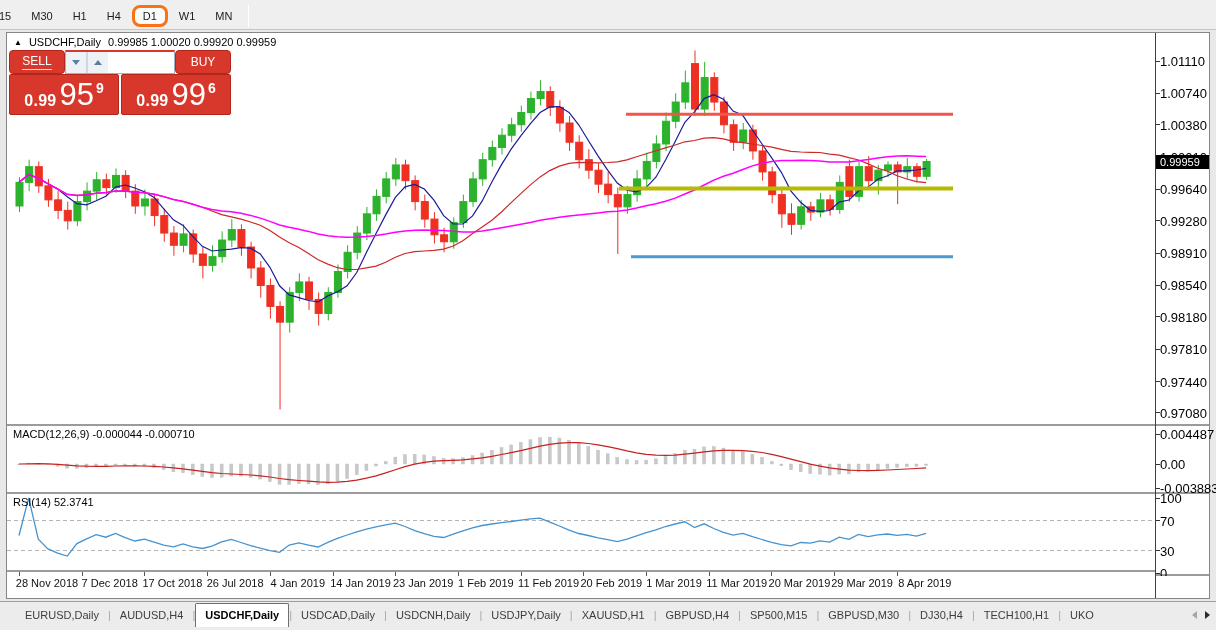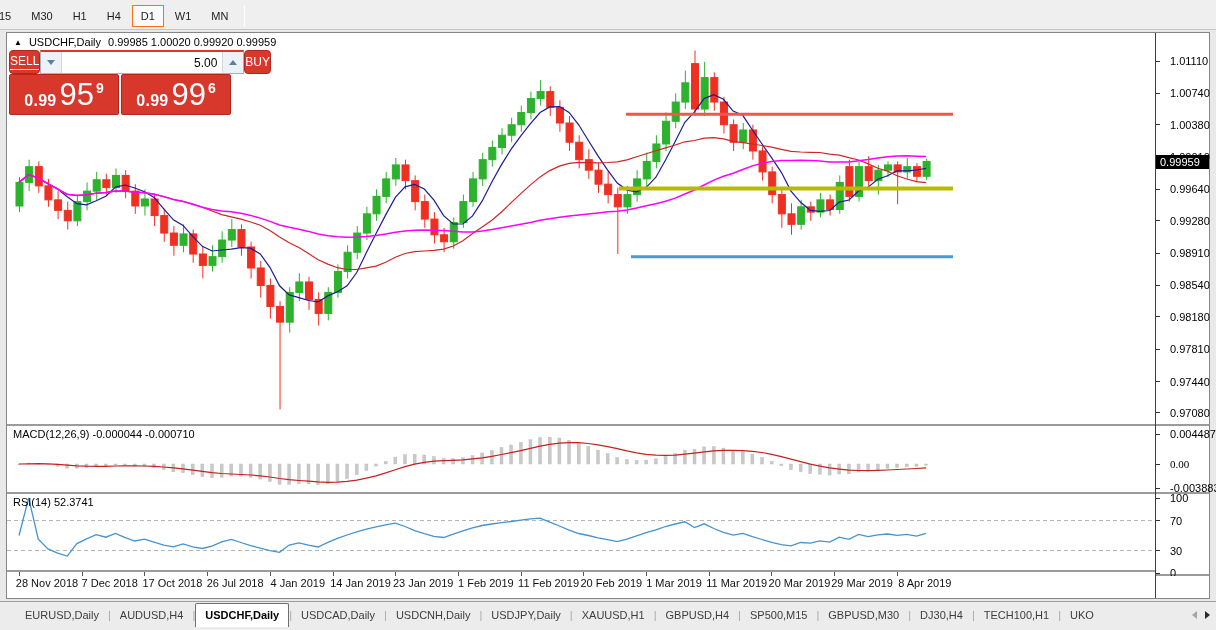"D1" .tf.active { border: 1px solid #f97316 -> 3px solid #f97316; border-radius: 0 -> 8px }
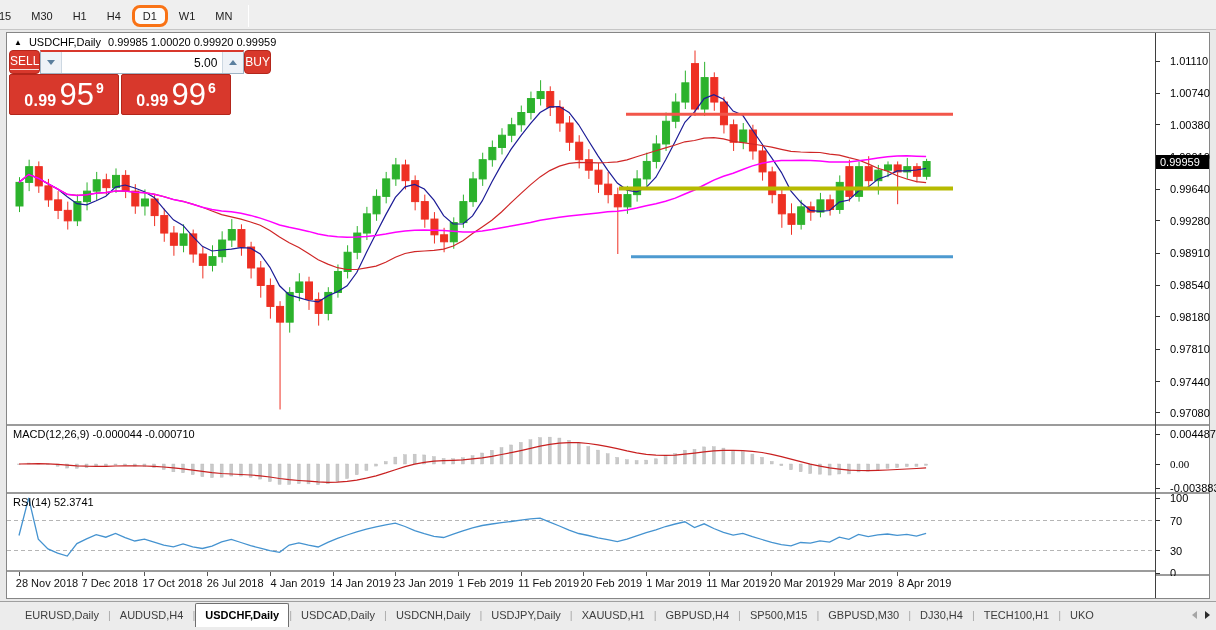"5.00" input.vol { html: <input> -> none }
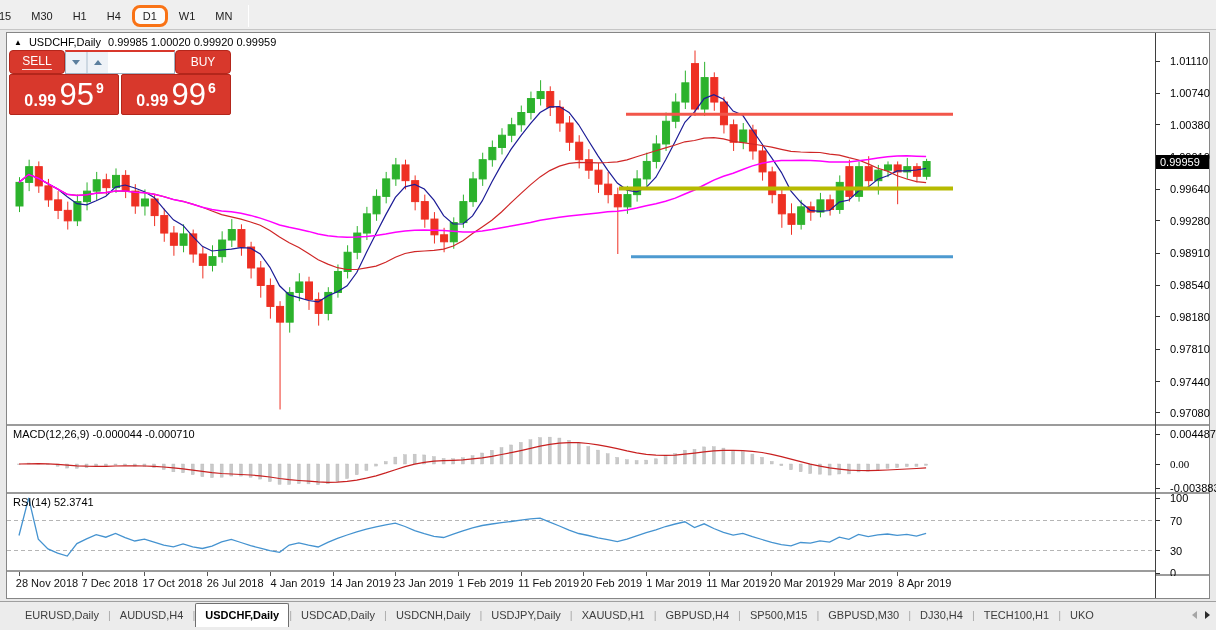"1.01110" .tickl { font-size: 11px -> 13px; left: 14px -> 4px }
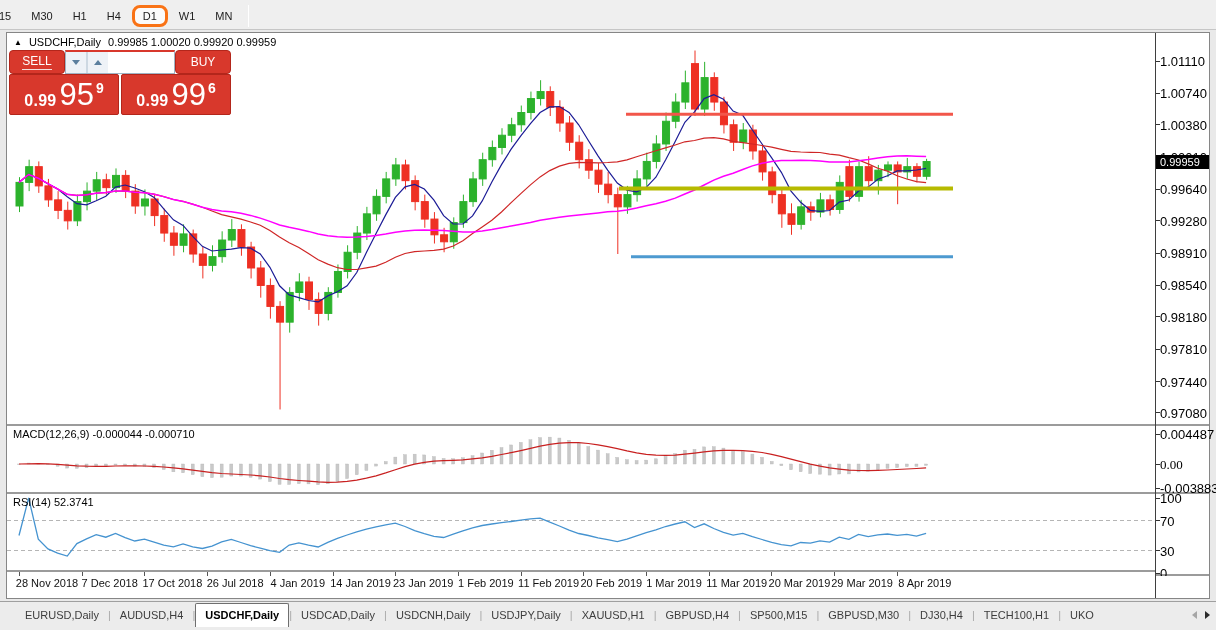"0.00" div.tickl { font-family: Liberation Serif, serif -> none }
